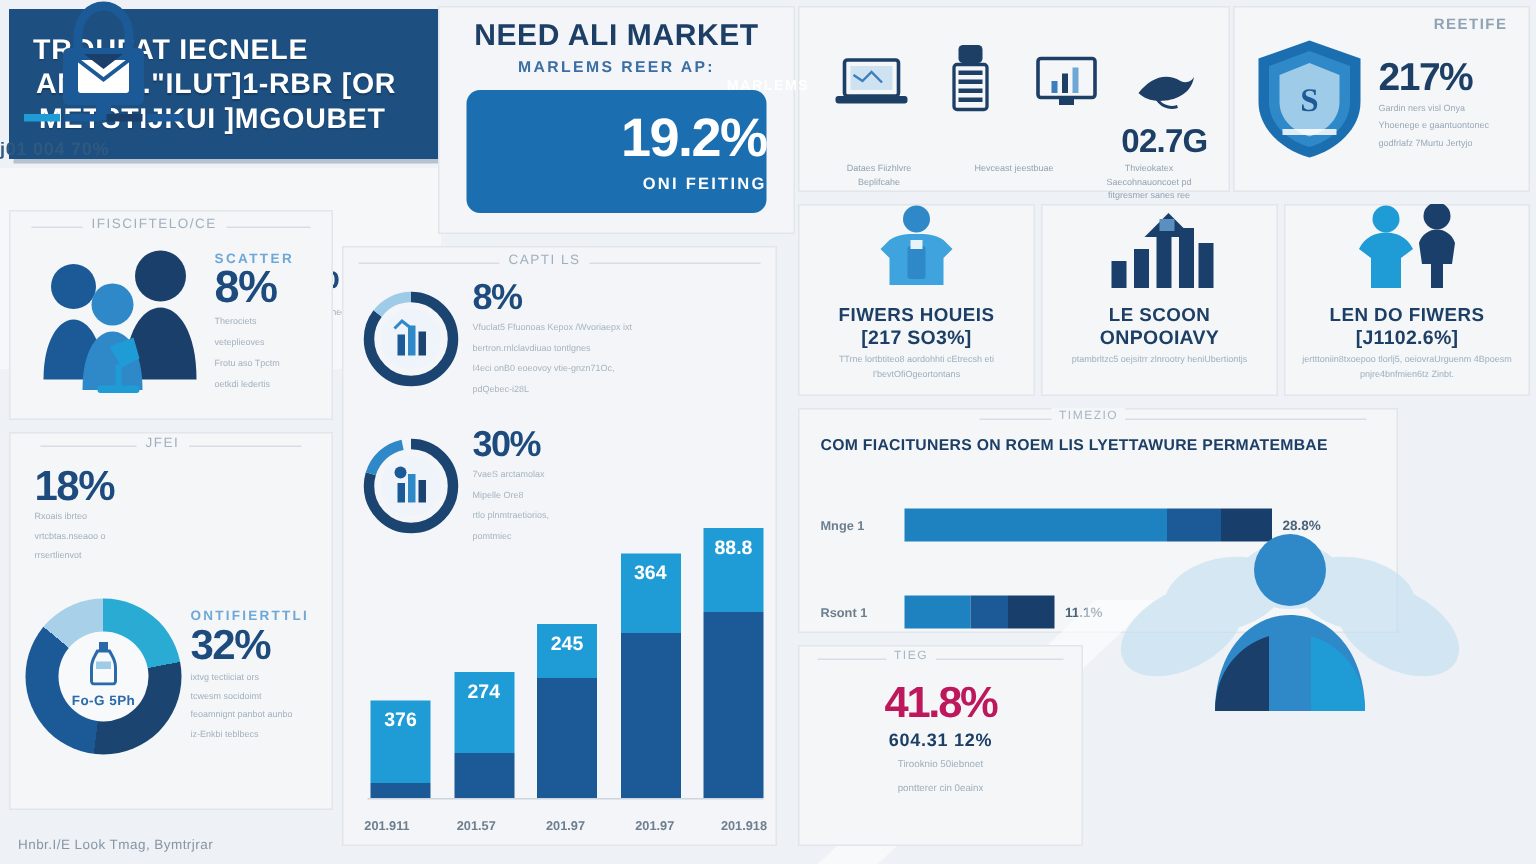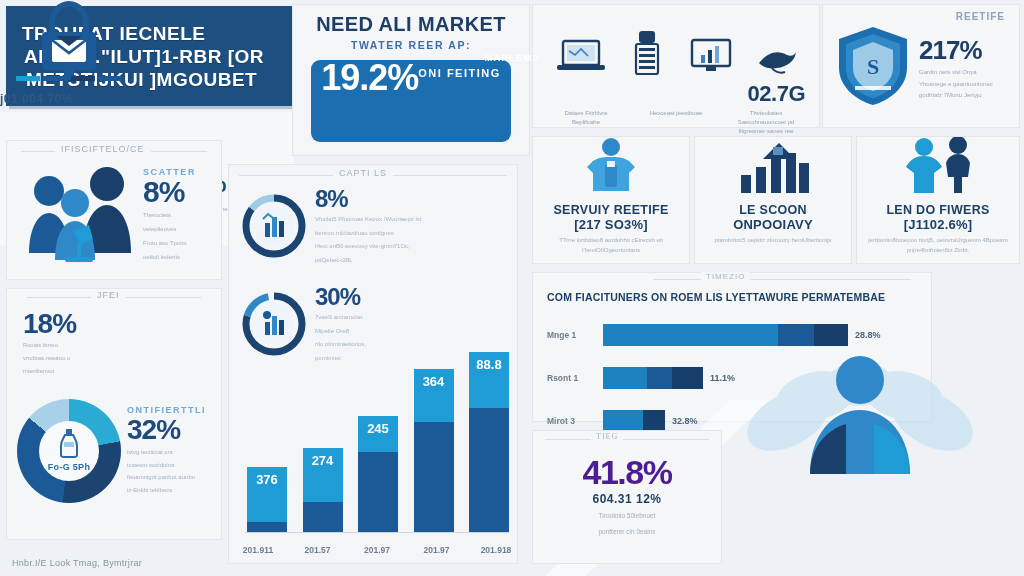"TWATER REER AP:" div.hero-sub { text: TWATER -> MARLEMS }
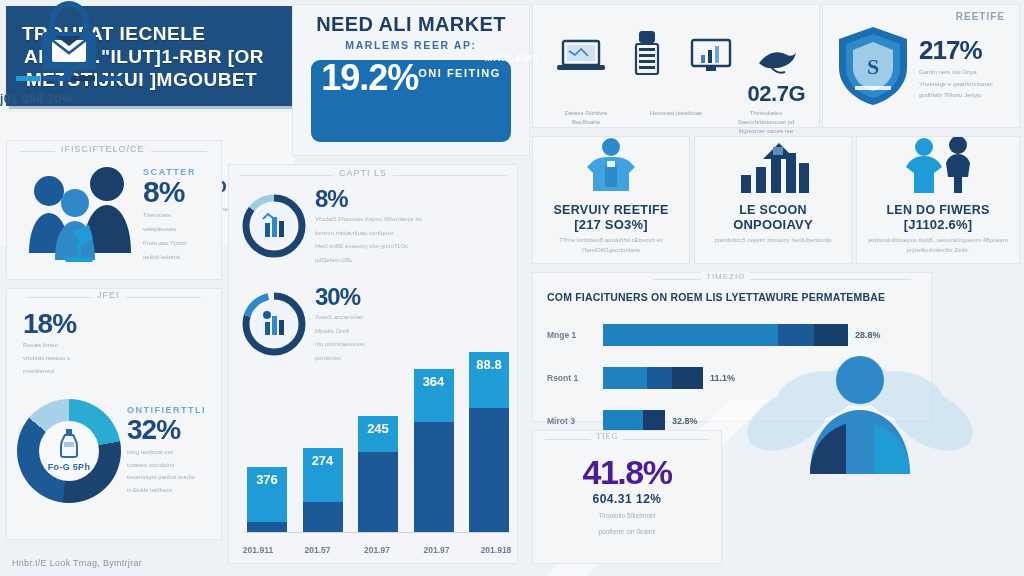"19.2%" .hero-box { align-items: flex-start -> flex-end; flex-direction: none -> column }
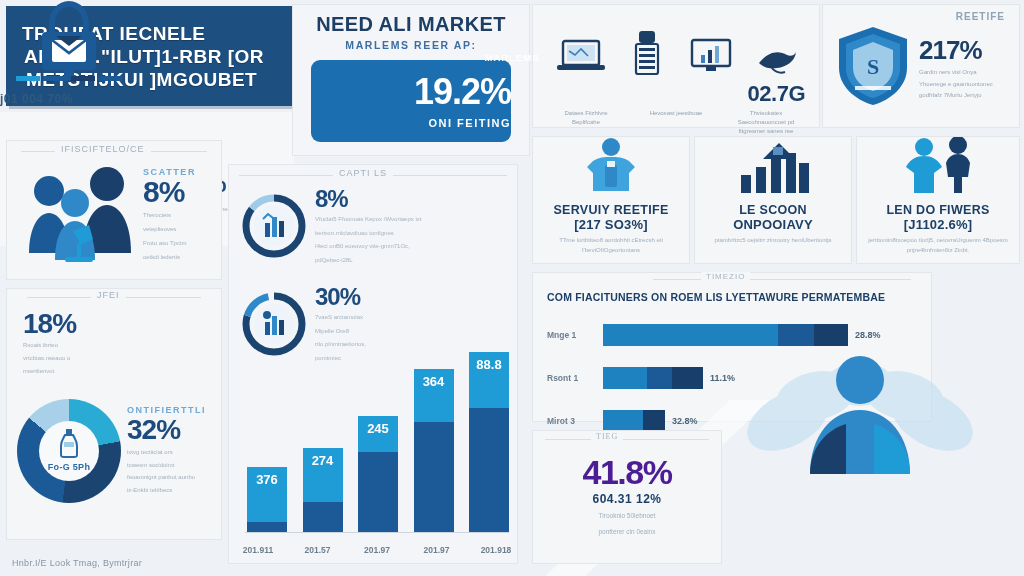"SERVUIY REETIFE" div.t1 { text: SERVUIY REETIFE -> FIWERS HOUEIS }
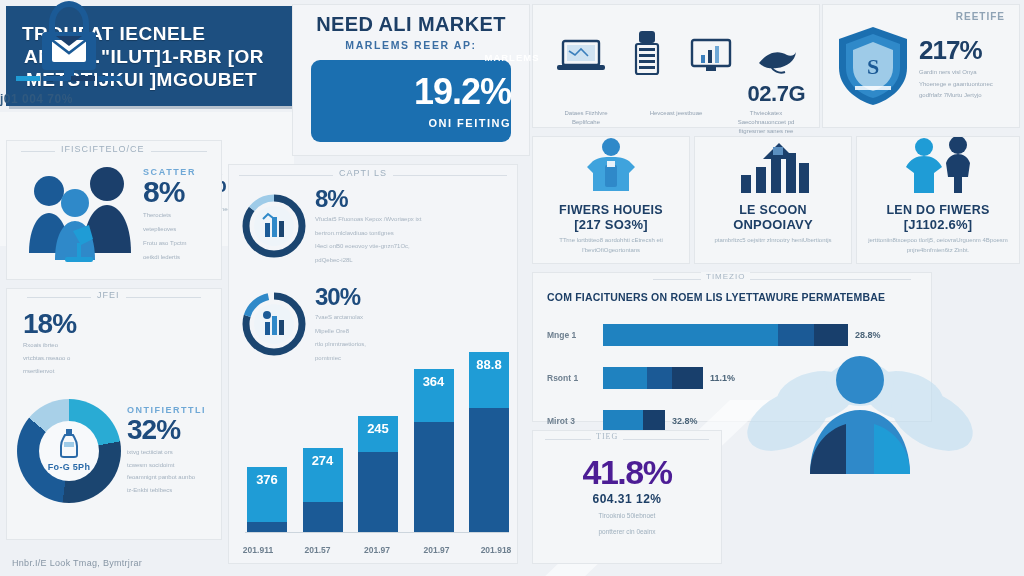"Mnge 1" .hrow { margin-top: 9px -> 24px }
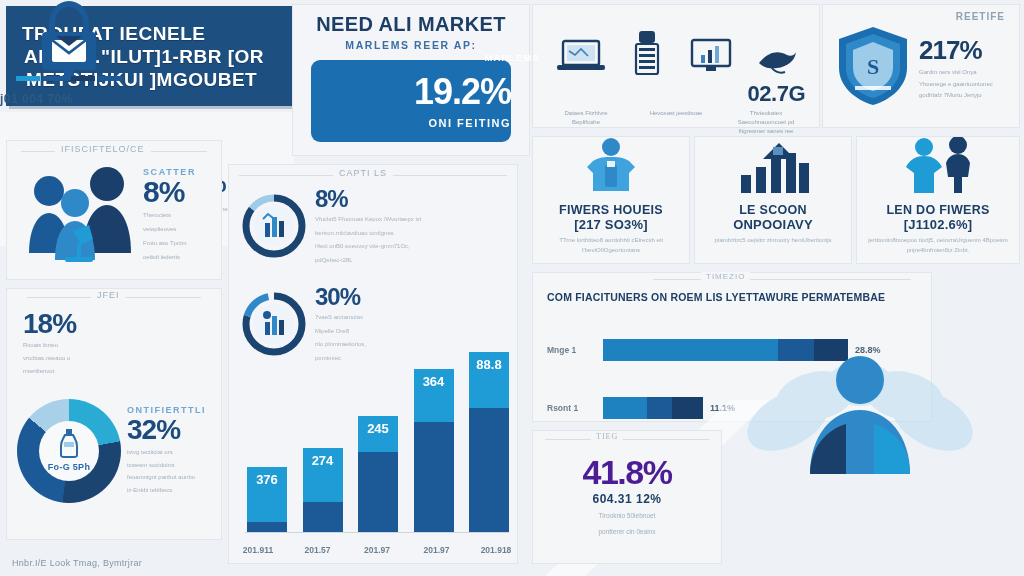"TIEG" .midstat .rule-lbl { font-family: Liberation Serif, serif -> none }
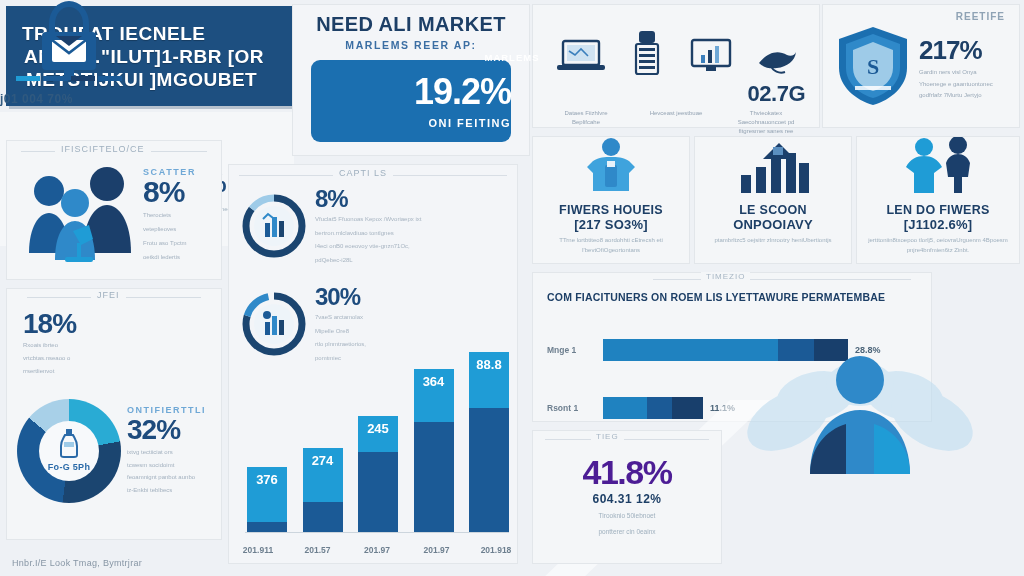"41.8%" .midstat .big { color: #4c1d95 -> #be185d; font-size: 34px -> 29px }
